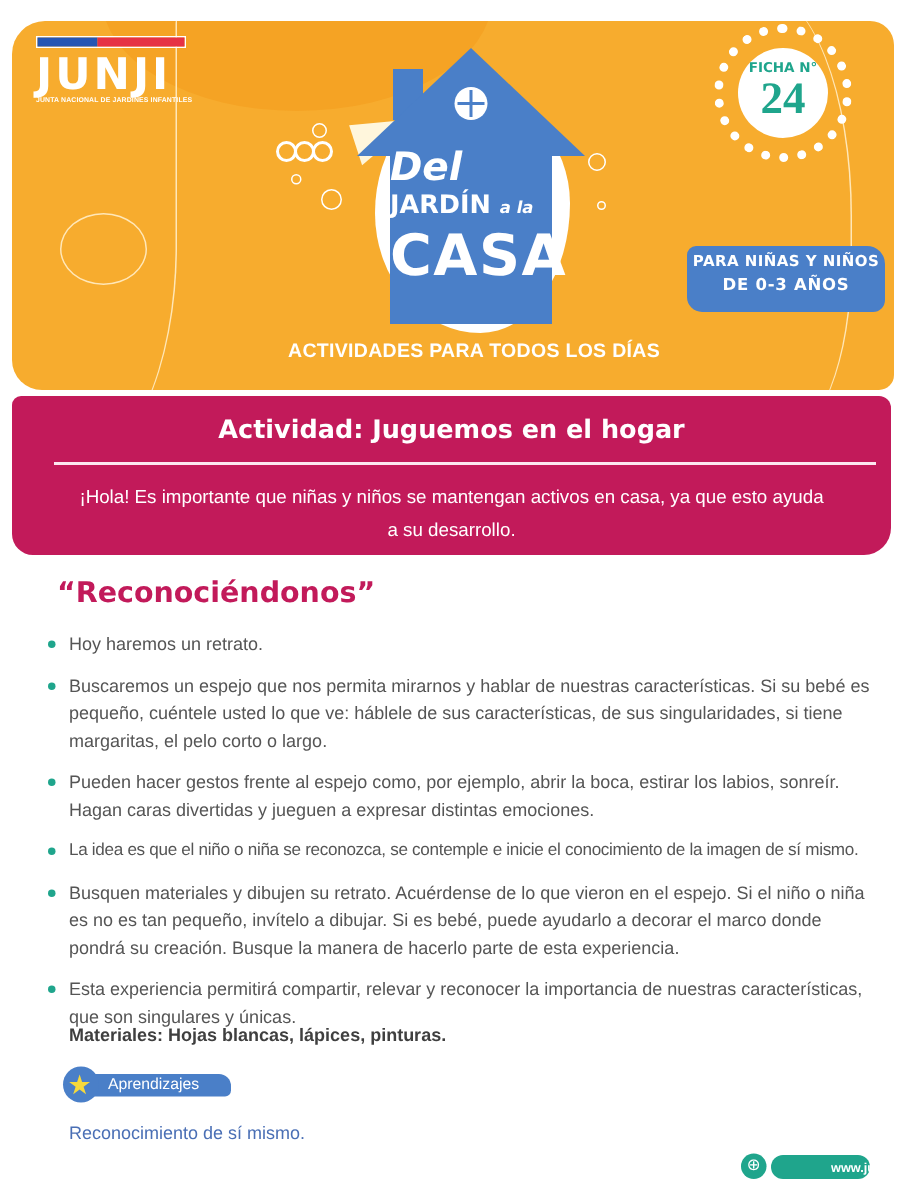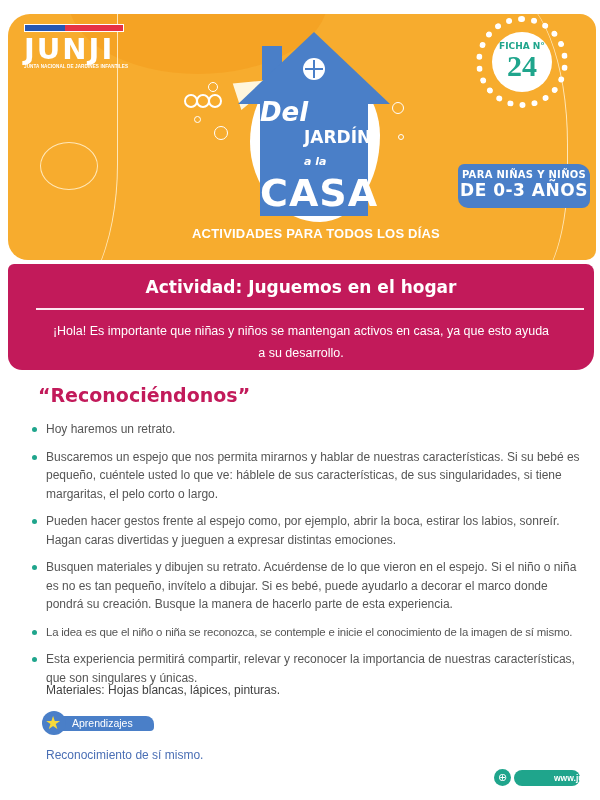"JARDÍN a la" .house-jardin { padding-left: 44px -> none }
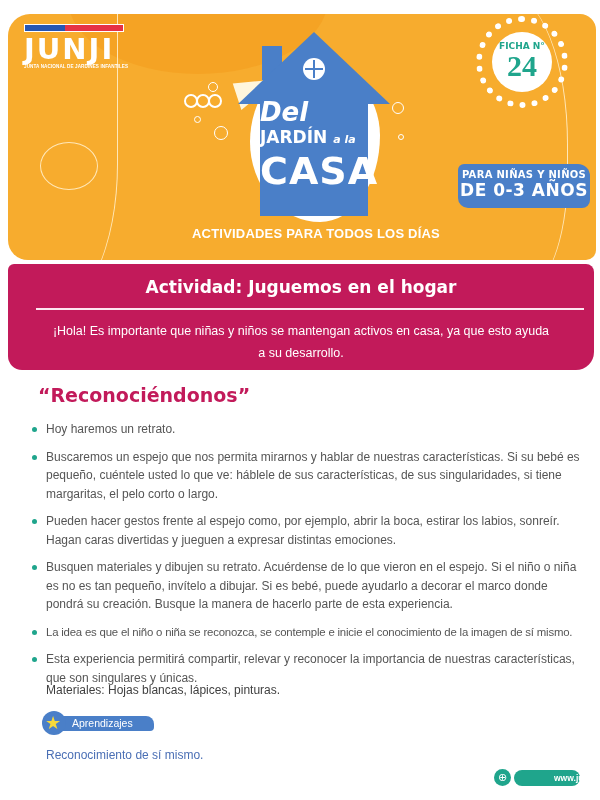"DE 0-3 AÑOS" .age-line2 { font-size: 17px -> 11px }
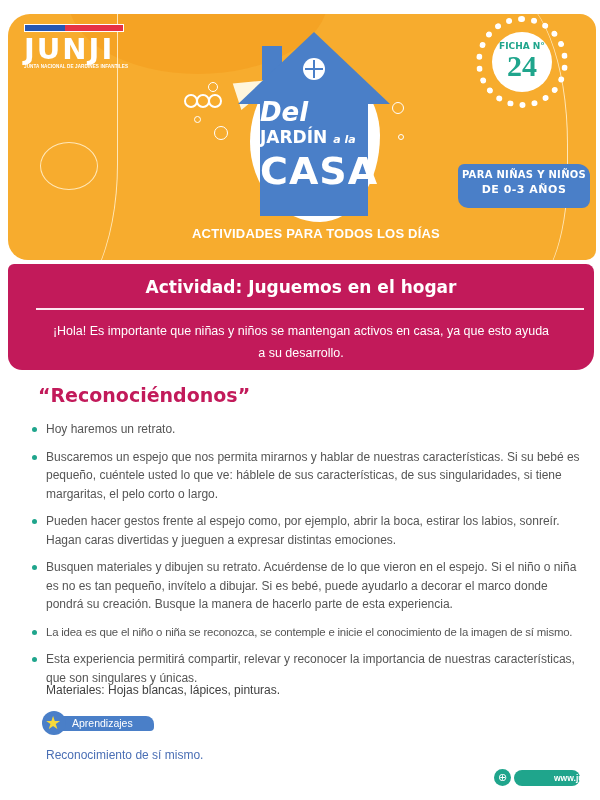"Busquen materiales y dibujen su" li.bullet { order: before "La idea es que el" -> after "La idea es que el" }
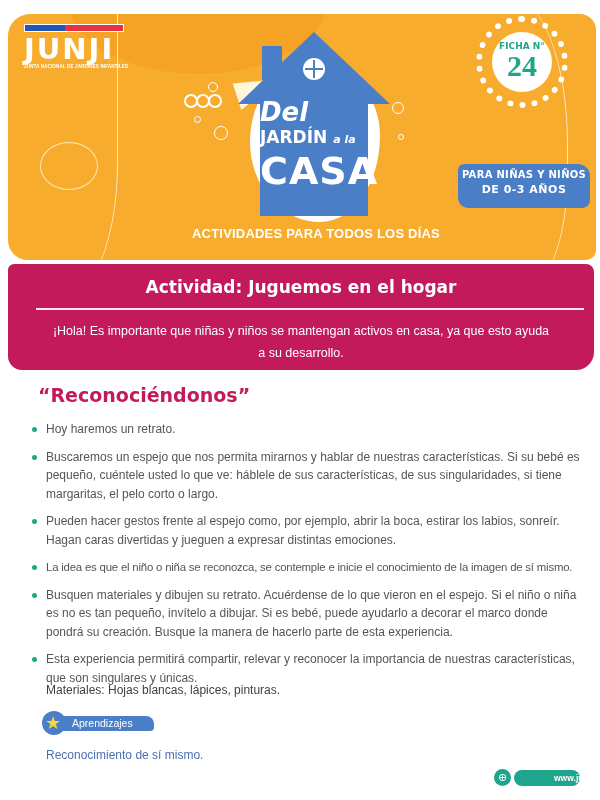"Materiales: Hojas blancas, lápices," .materials { font-weight: normal -> bold }
